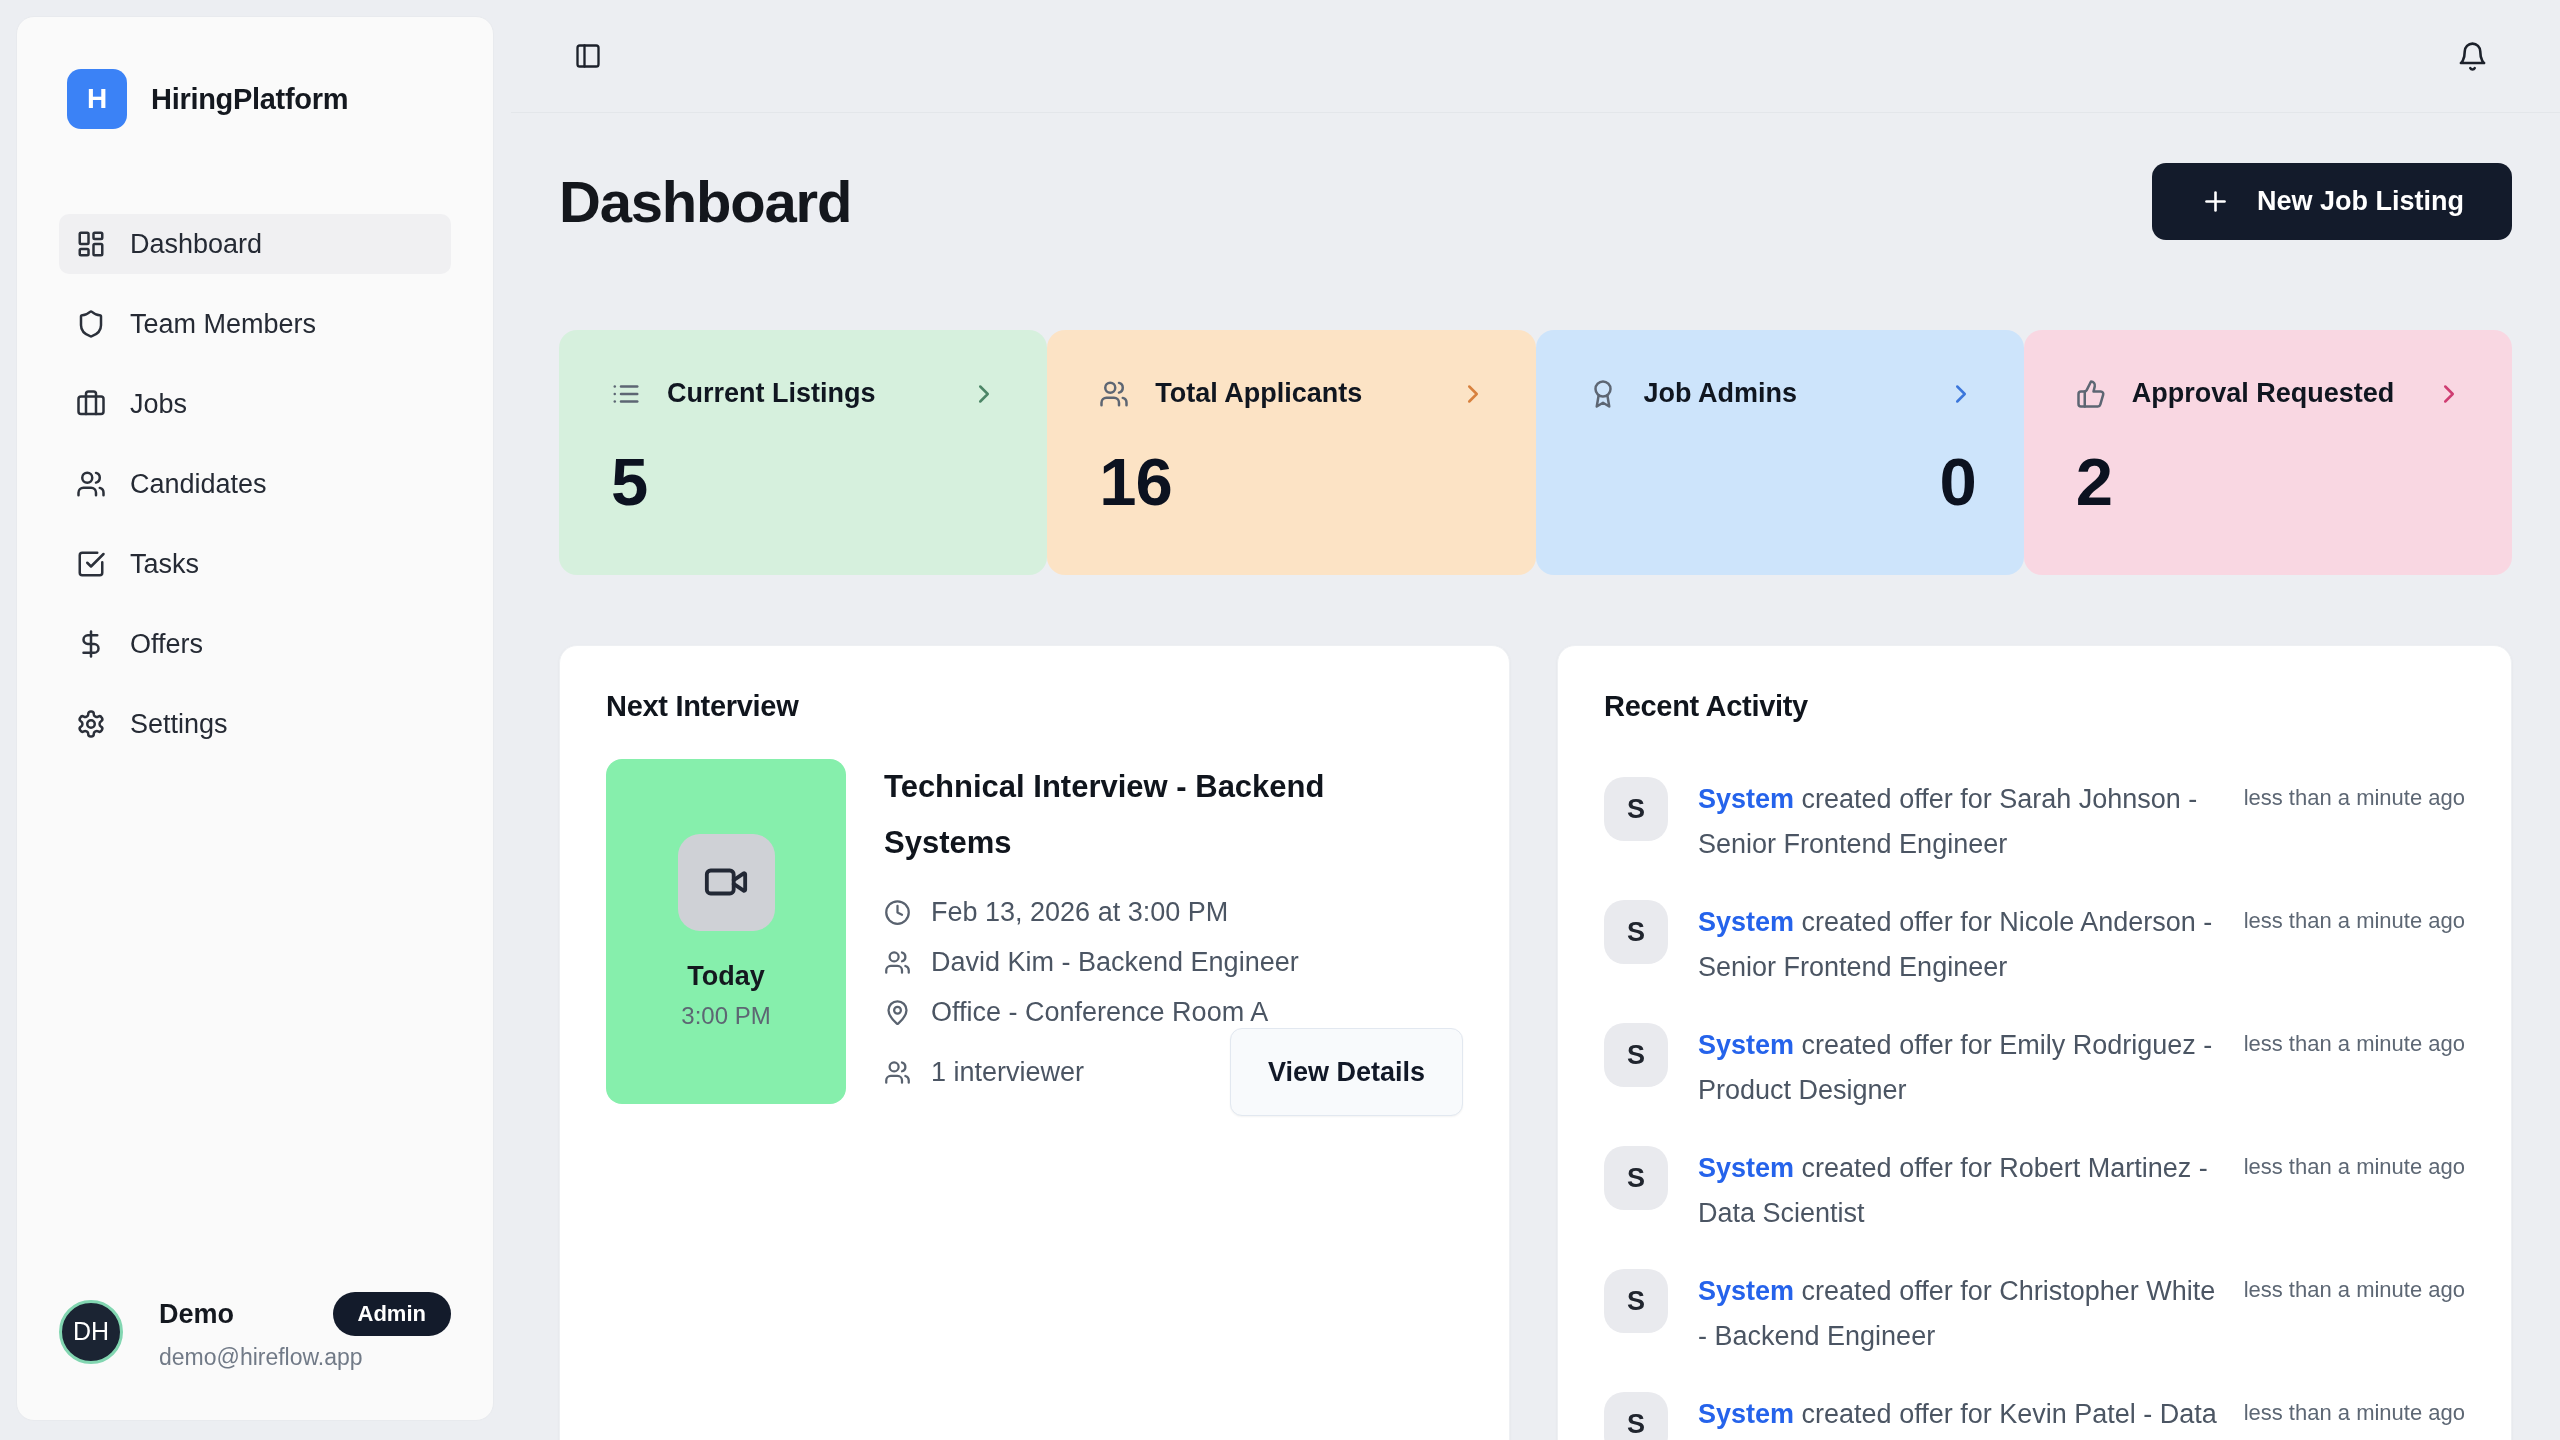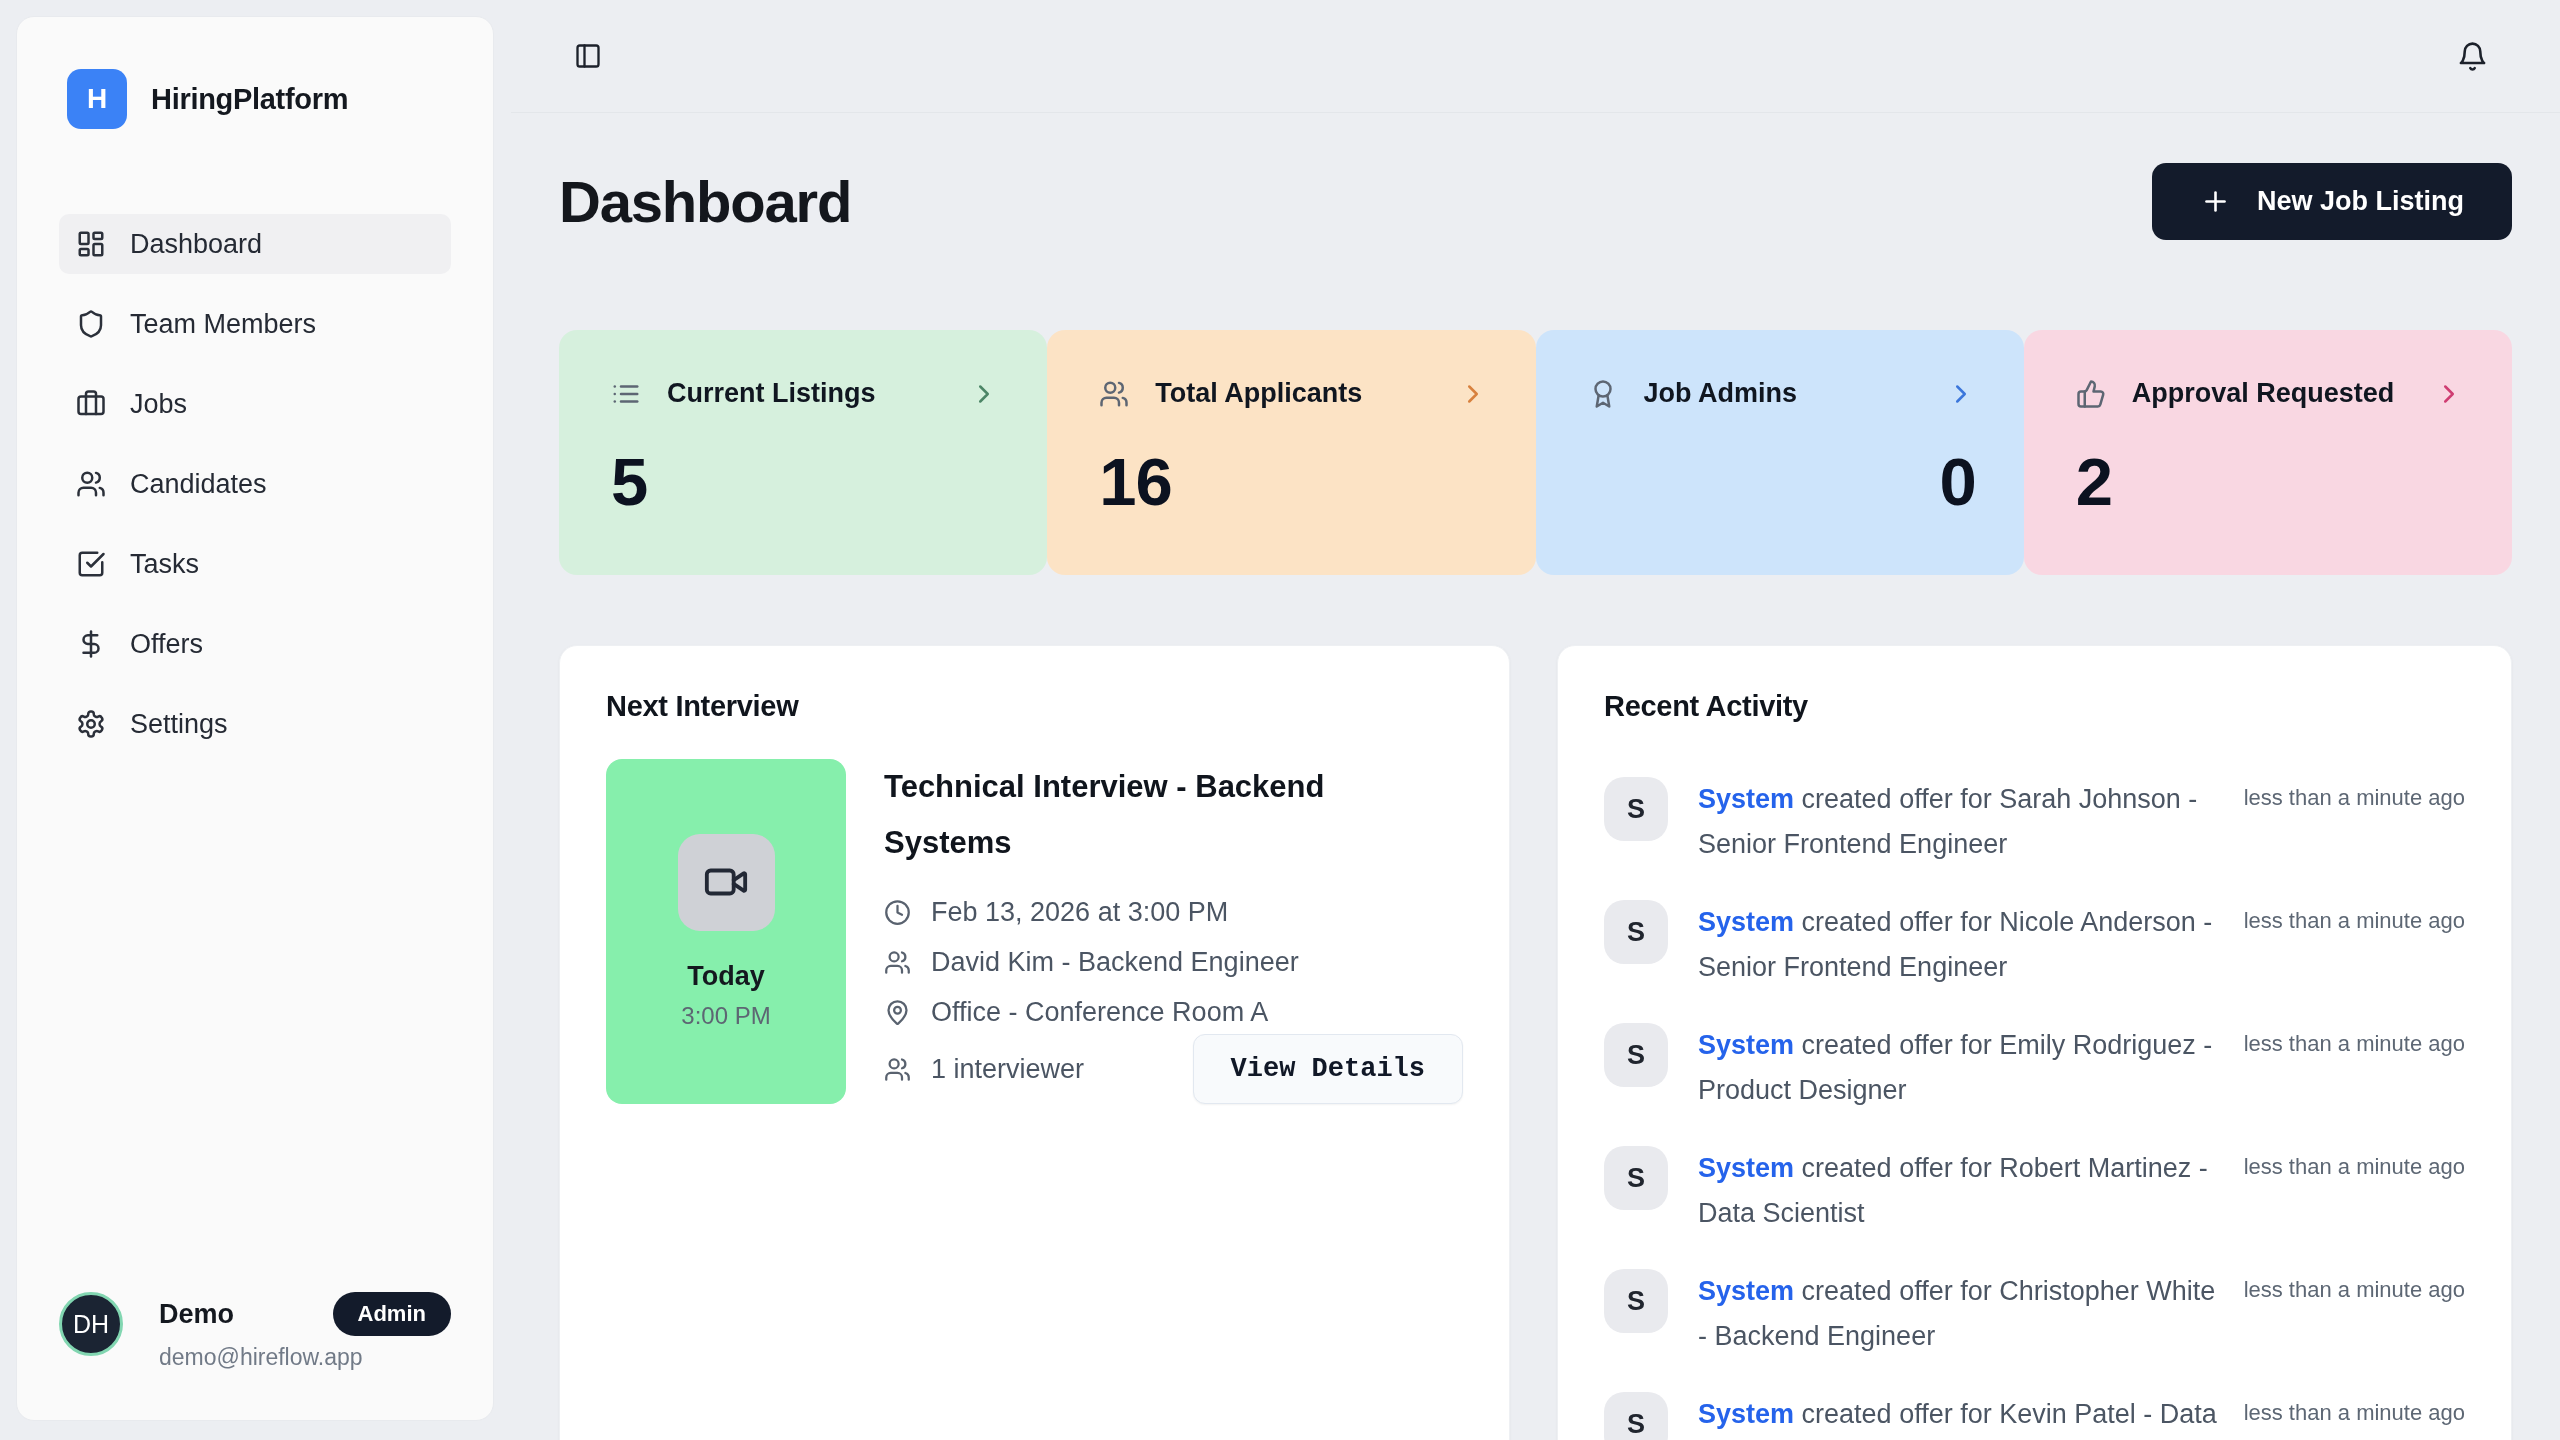"View Details" .view-details-btn { font-family: Liberation Mono, monospace -> Liberation Sans, sans-serif; height: 70px -> 88px }
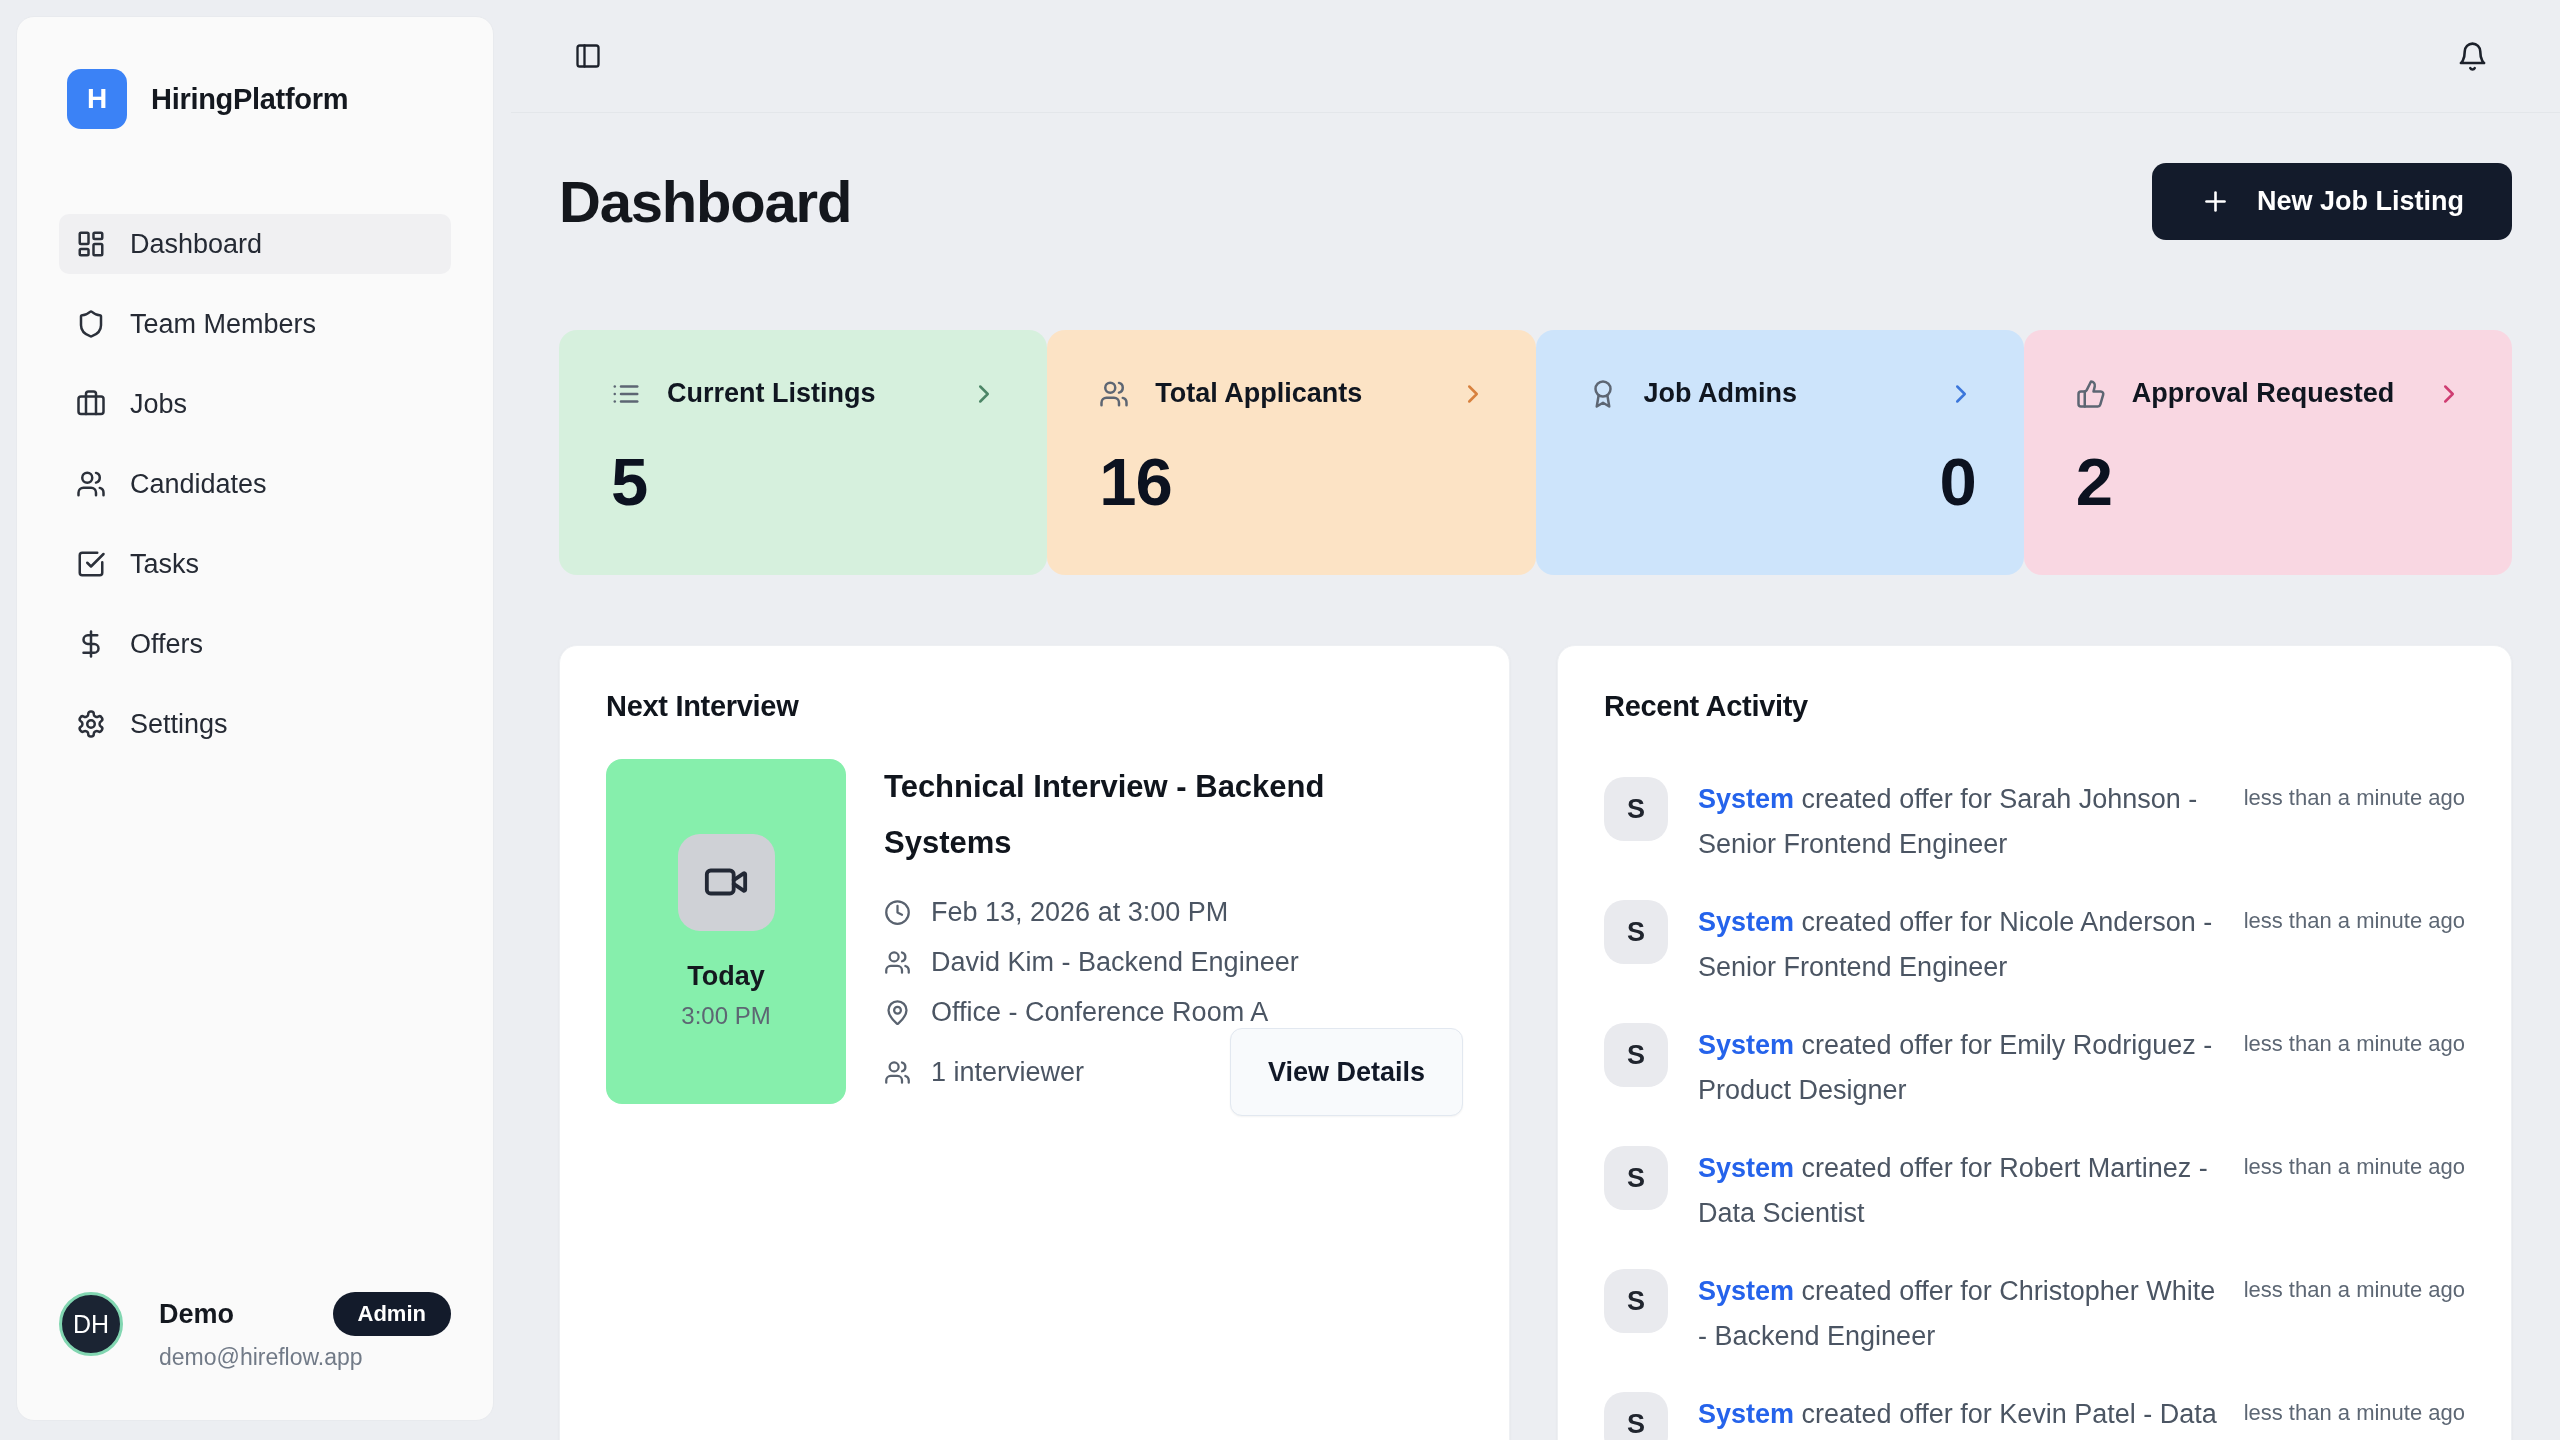"DH" .profile { align-items: flex-start -> center }
